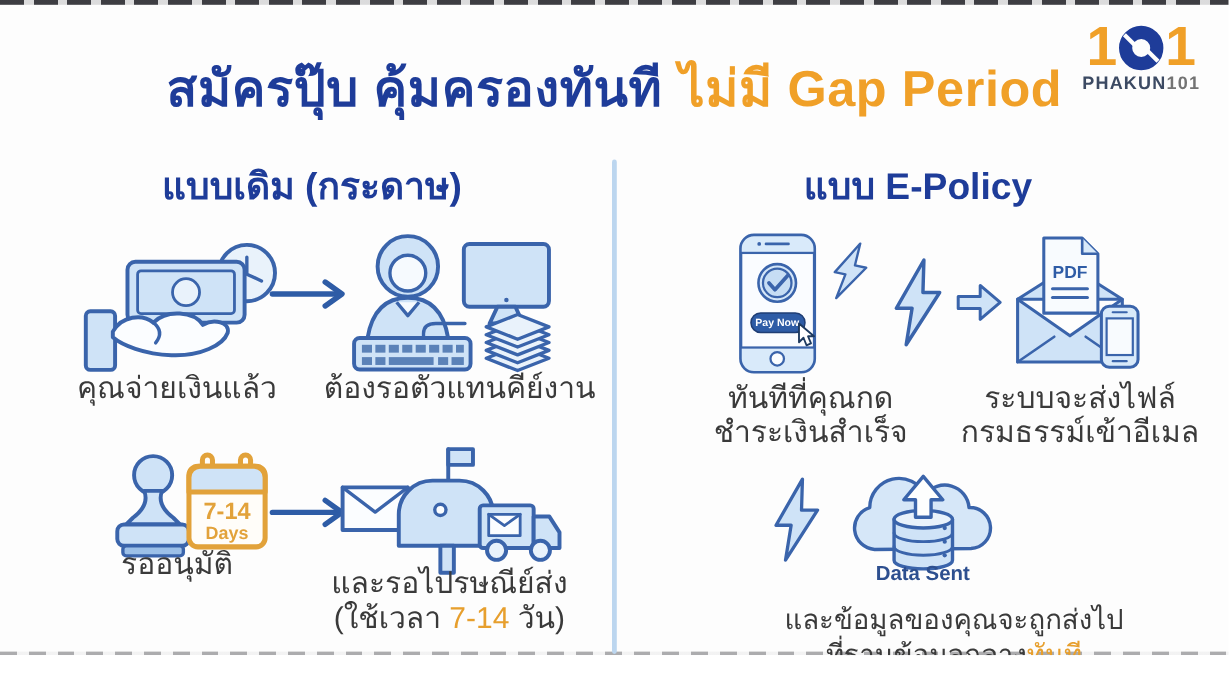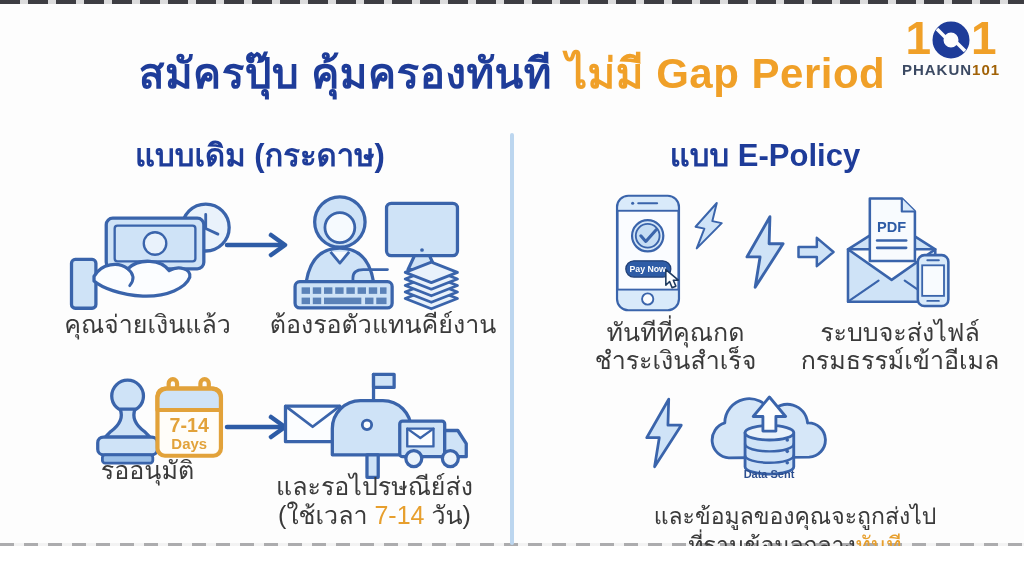"101" .logo-brand .o { color: #a16207 -> #737373 }
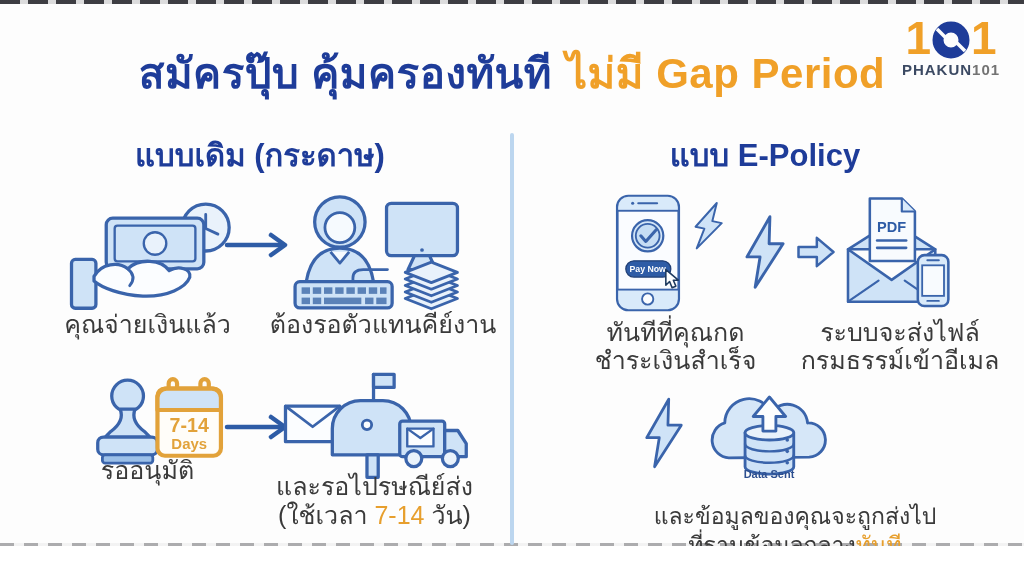"Data Sent" .badge { font-size: 11px -> 17px }
